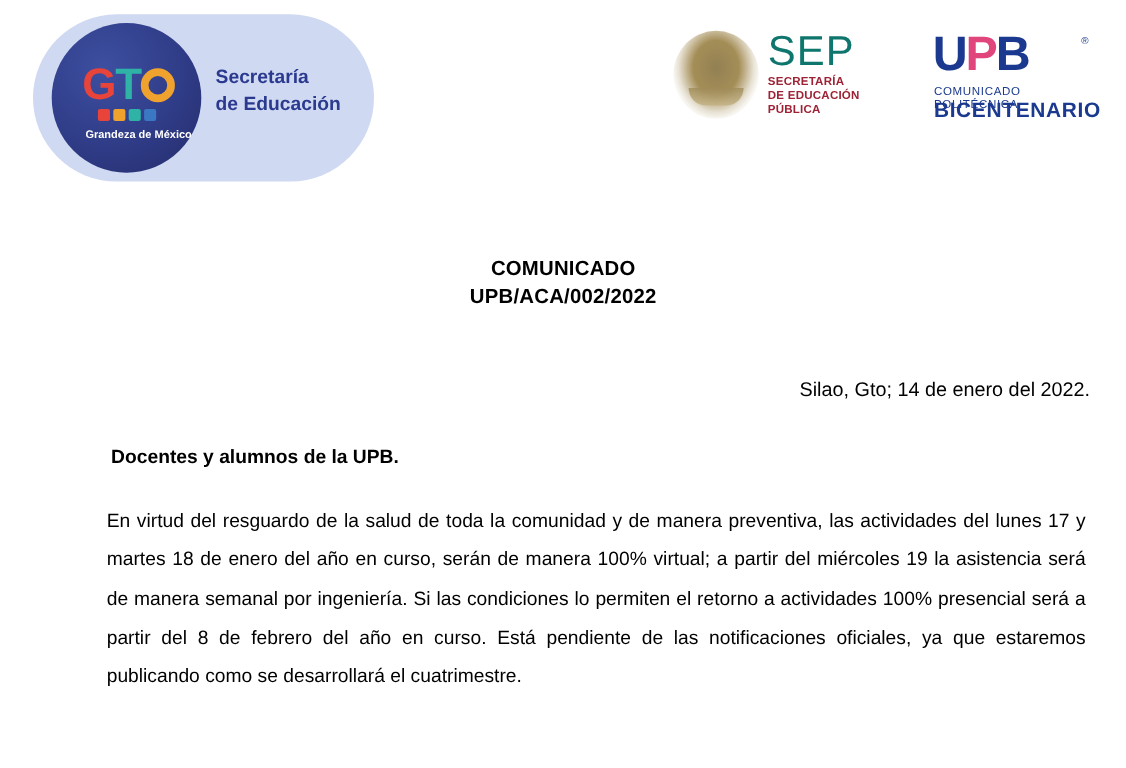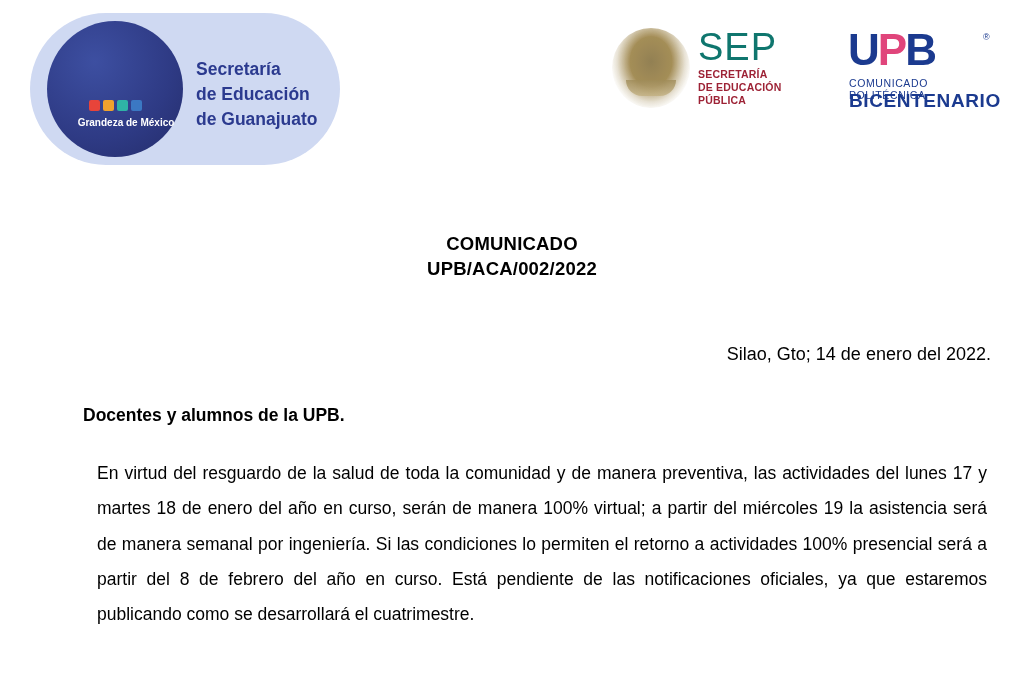"GT" div.gto-word { html: none -> <div><span>G</span><span>T</span><span></span></div> }
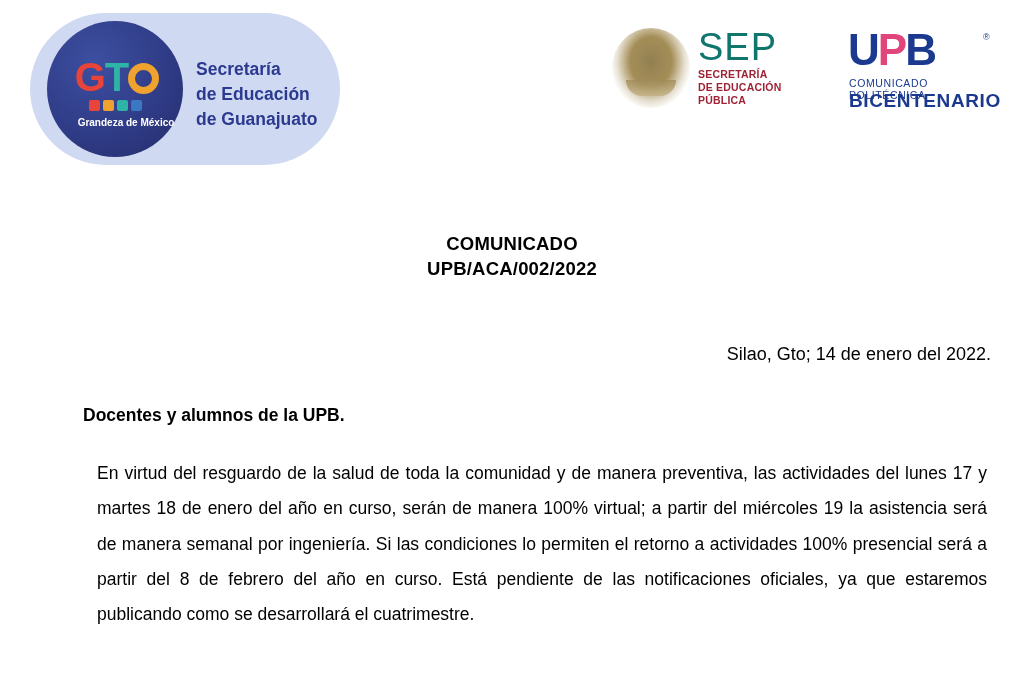"de Guanajuato" div { html: <div>de Guanajuato</div> -> none }
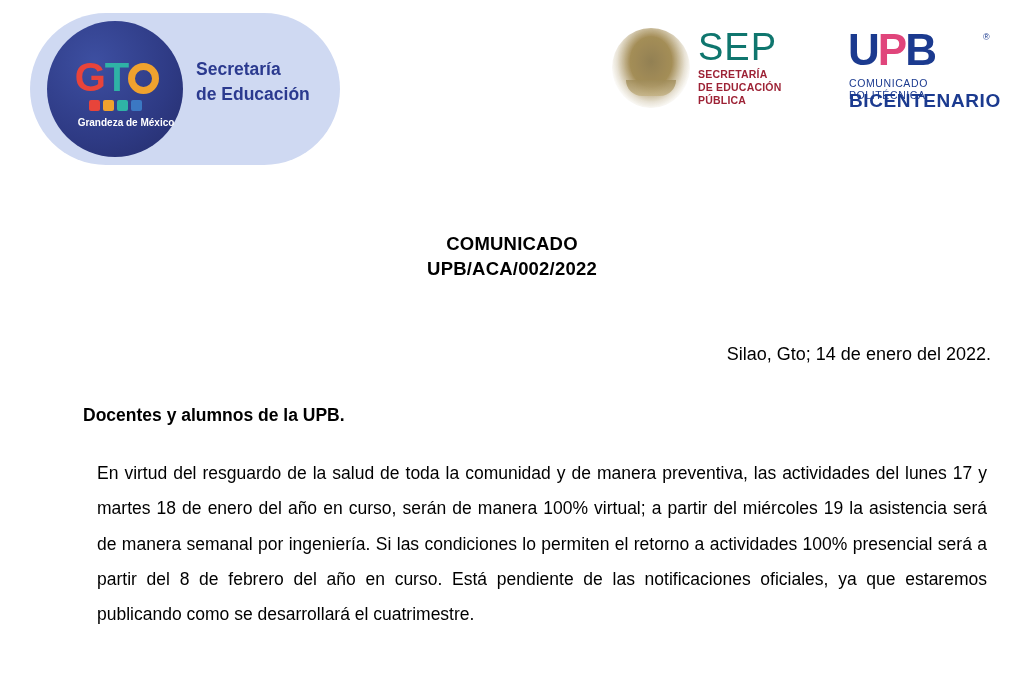"Docentes y alumnos de la" .addressee { margin-left: 52px -> 70px }
